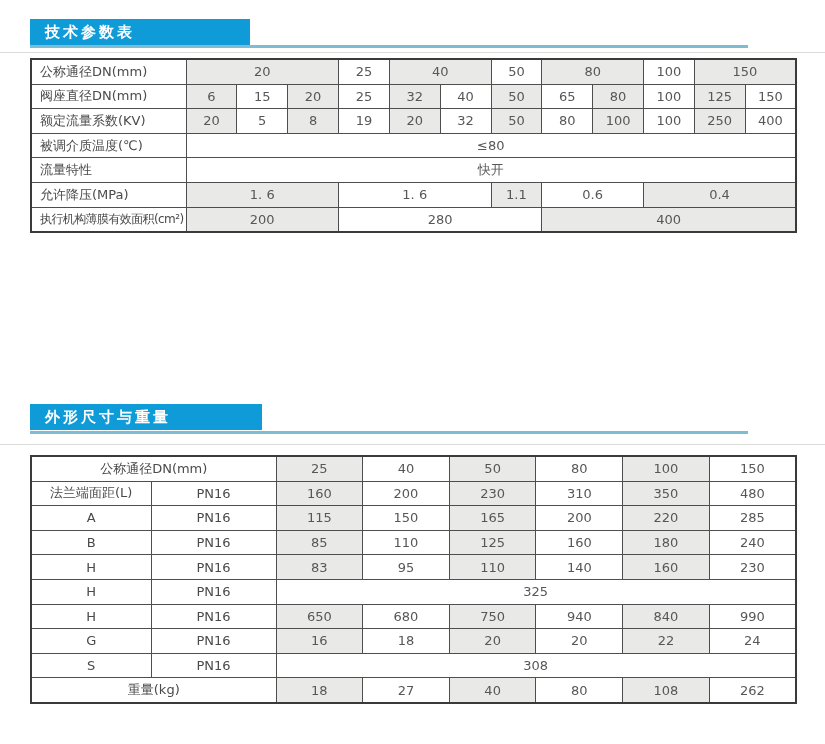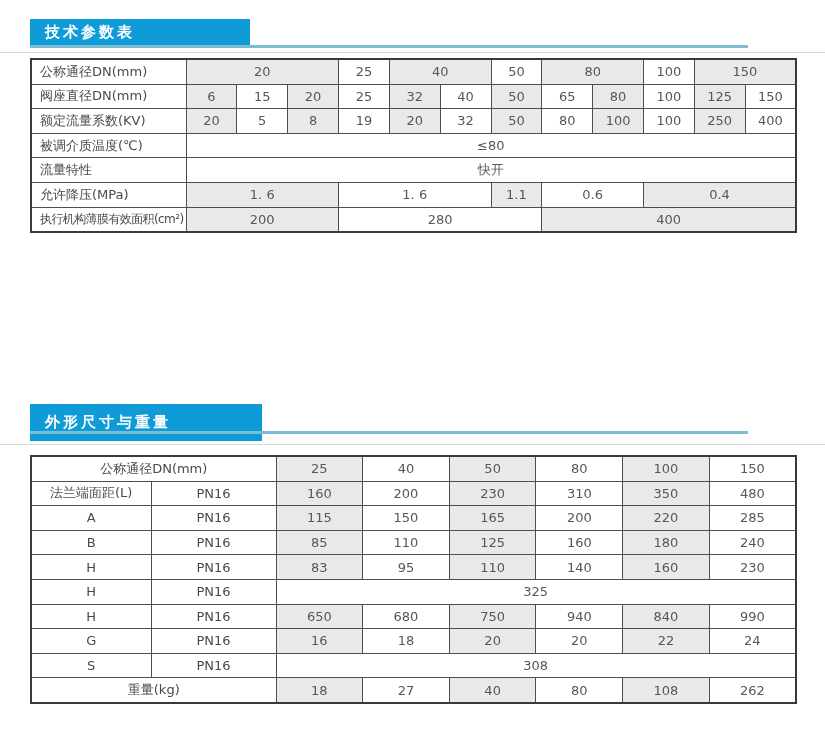"外形尺寸与重量" .banner2 { height: 37px -> 26px }
